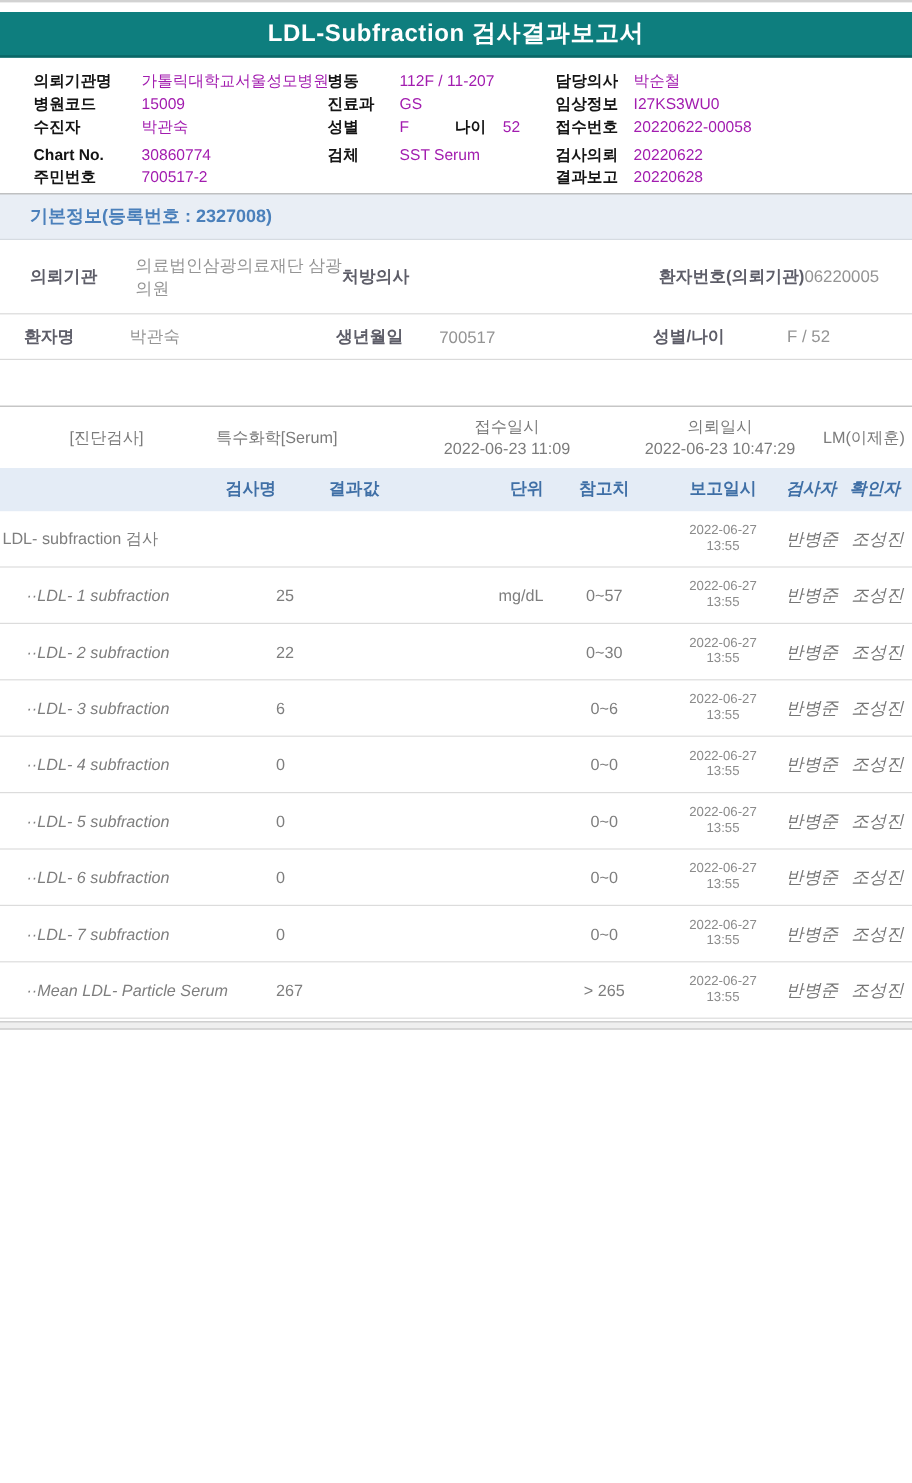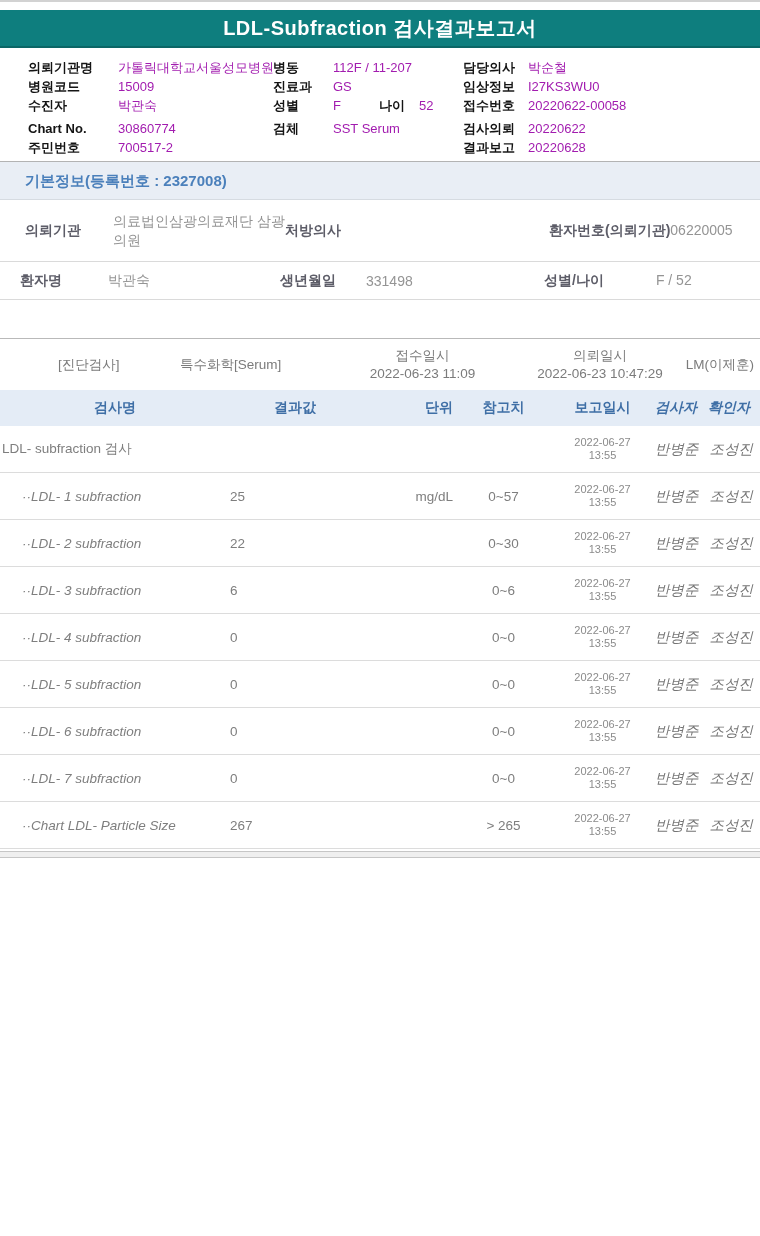"331498" div.bi-val { text: 331498 -> 700517 }
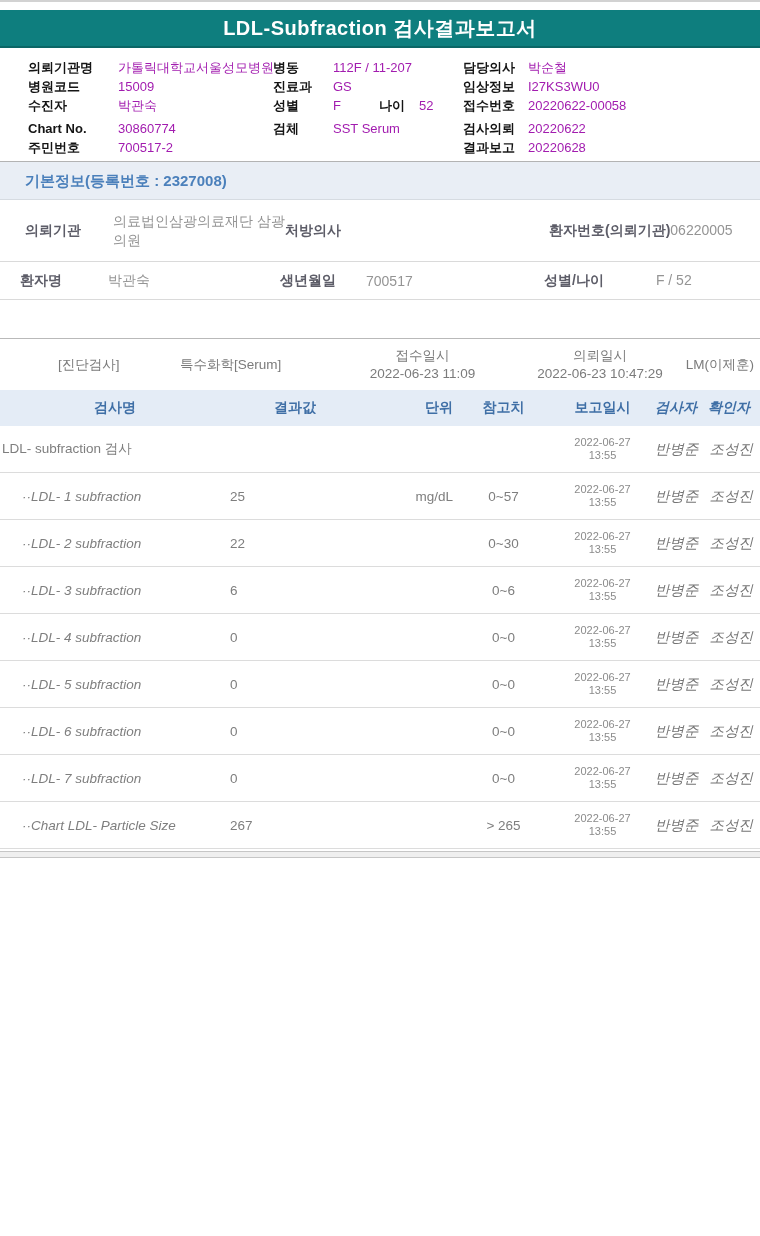"검사명" .r-head .c-name { text-align: center -> right }
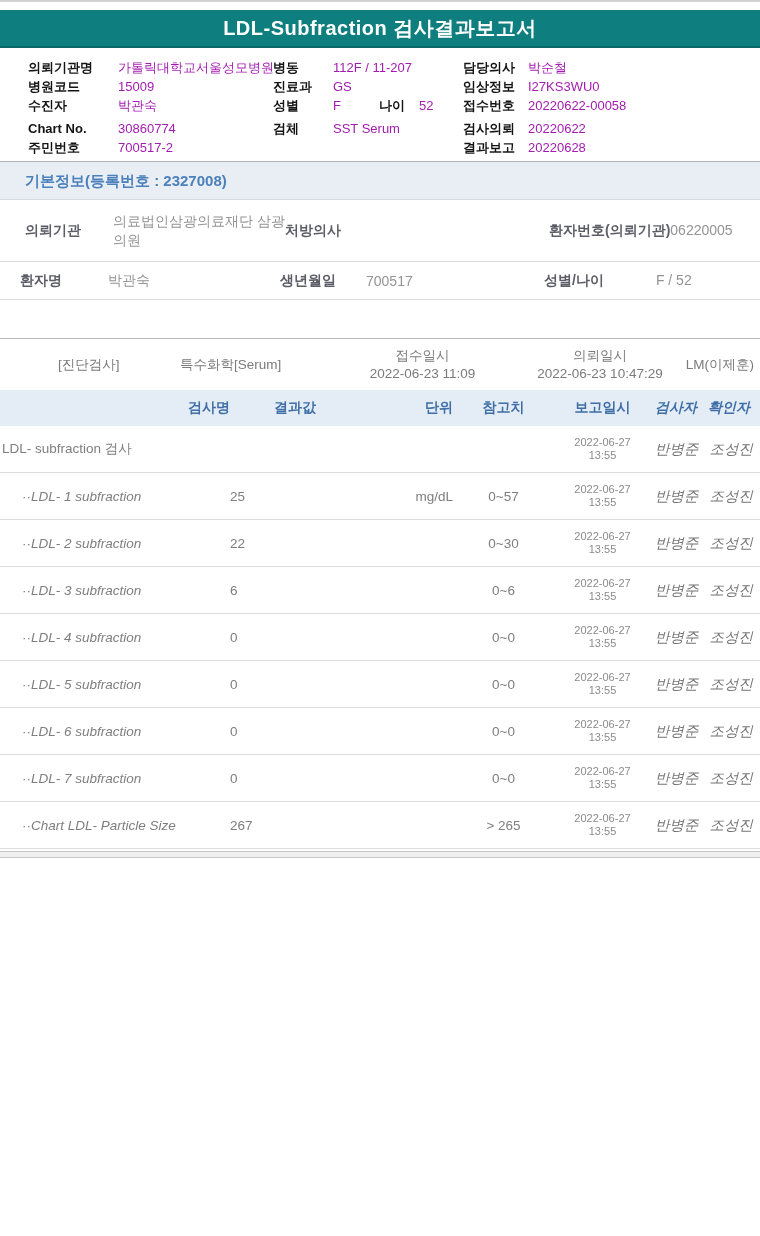"··Chart LDL- Particle Size" div.c-name { text: Chart LDL- Particle Size -> Mean LDL- Particle Serum }
